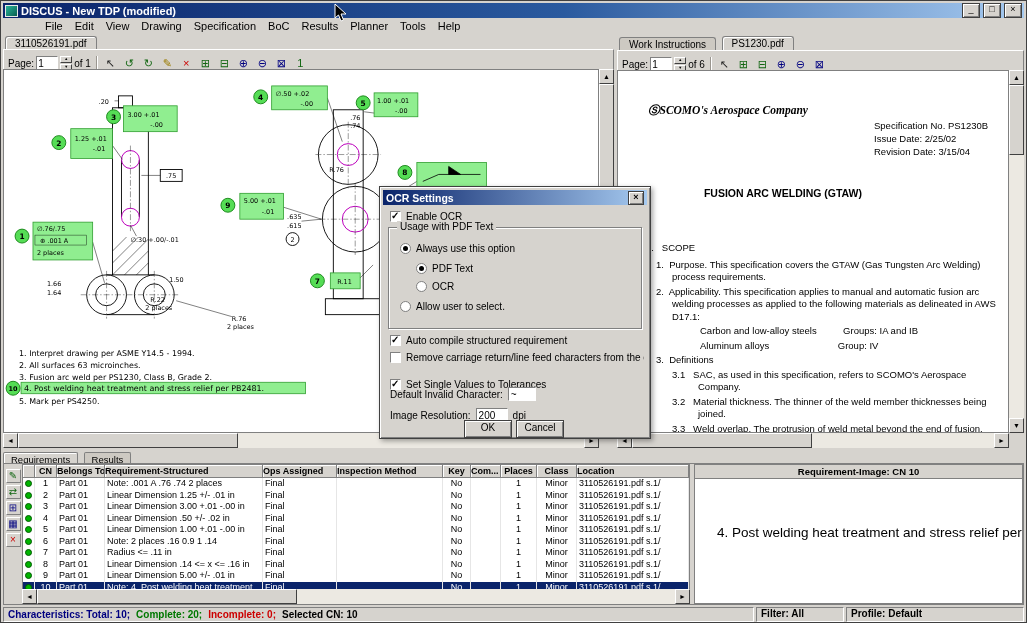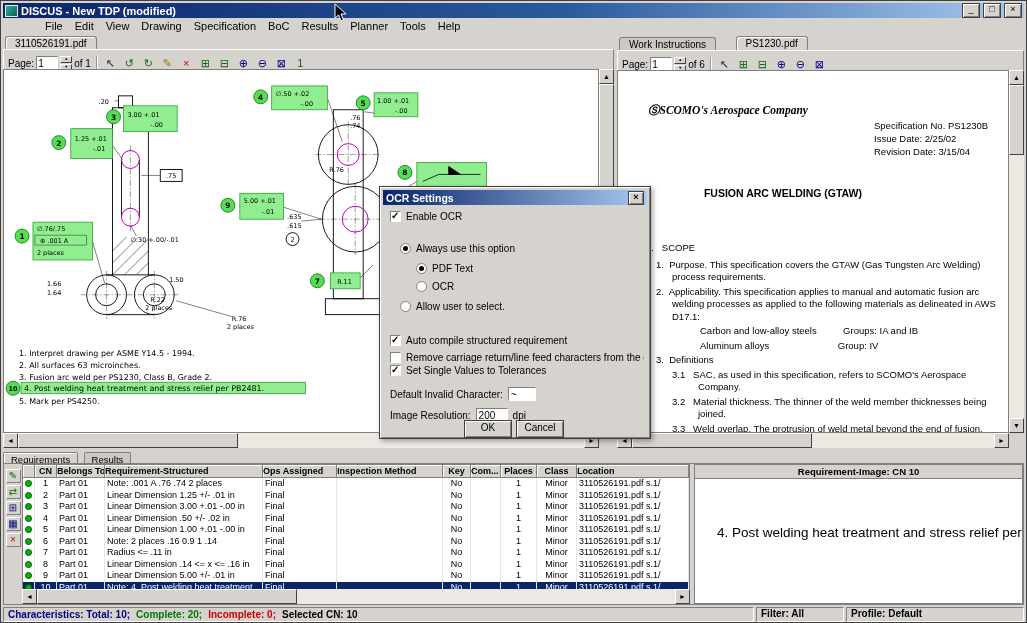"3110526191.pdf" .tab { margin-right: 15px -> 1px }
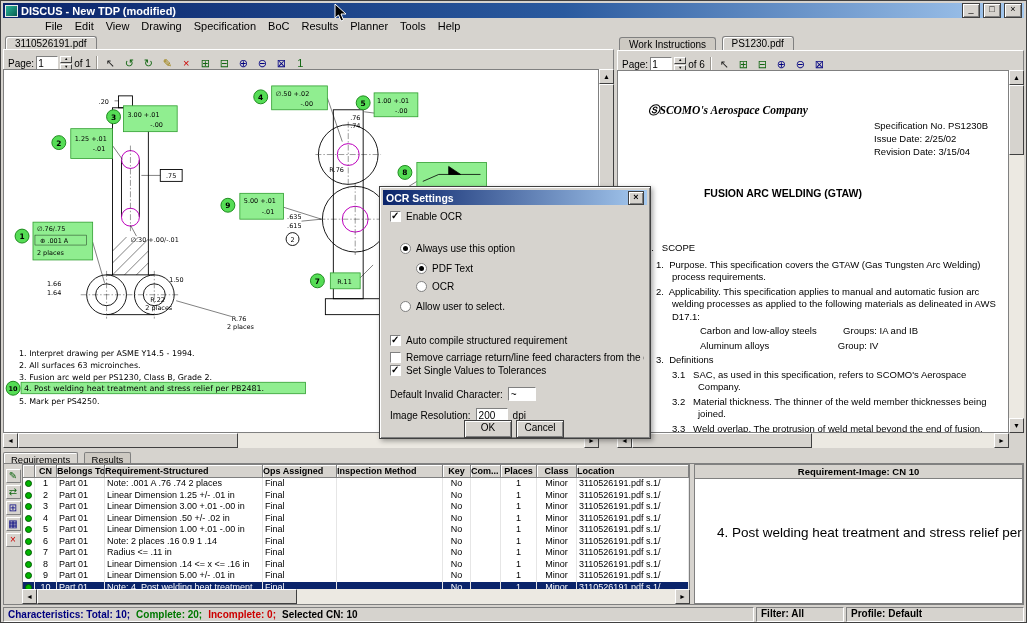"Usage with PDF Text" div.group { html: none -> <div> <span>Usage with PDF Text</span> </div> }
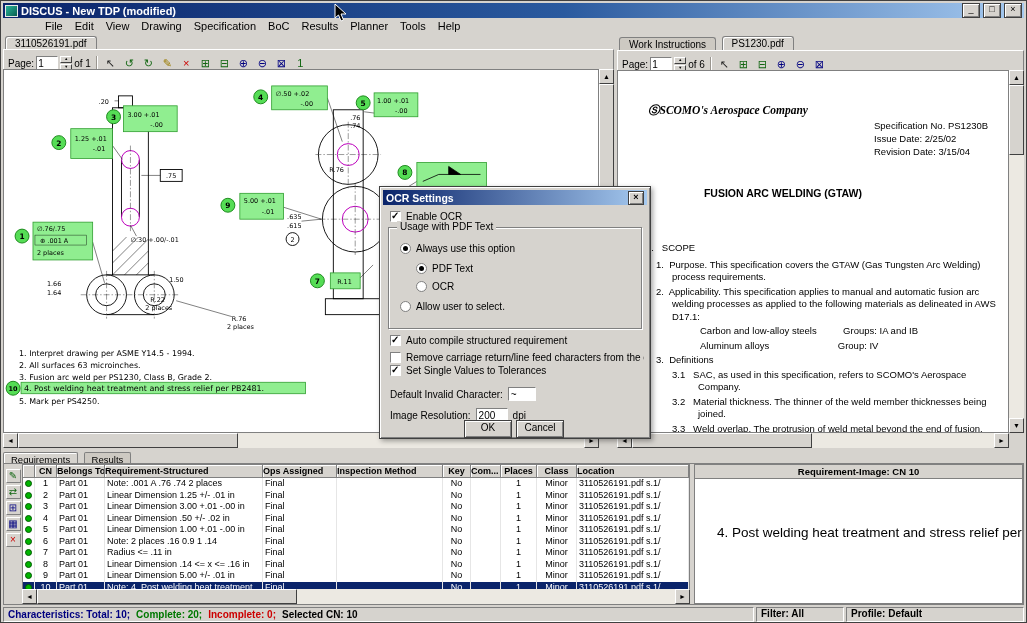"Set Single Values to Tolerances" label.drow { top: 178px -> 192px }
